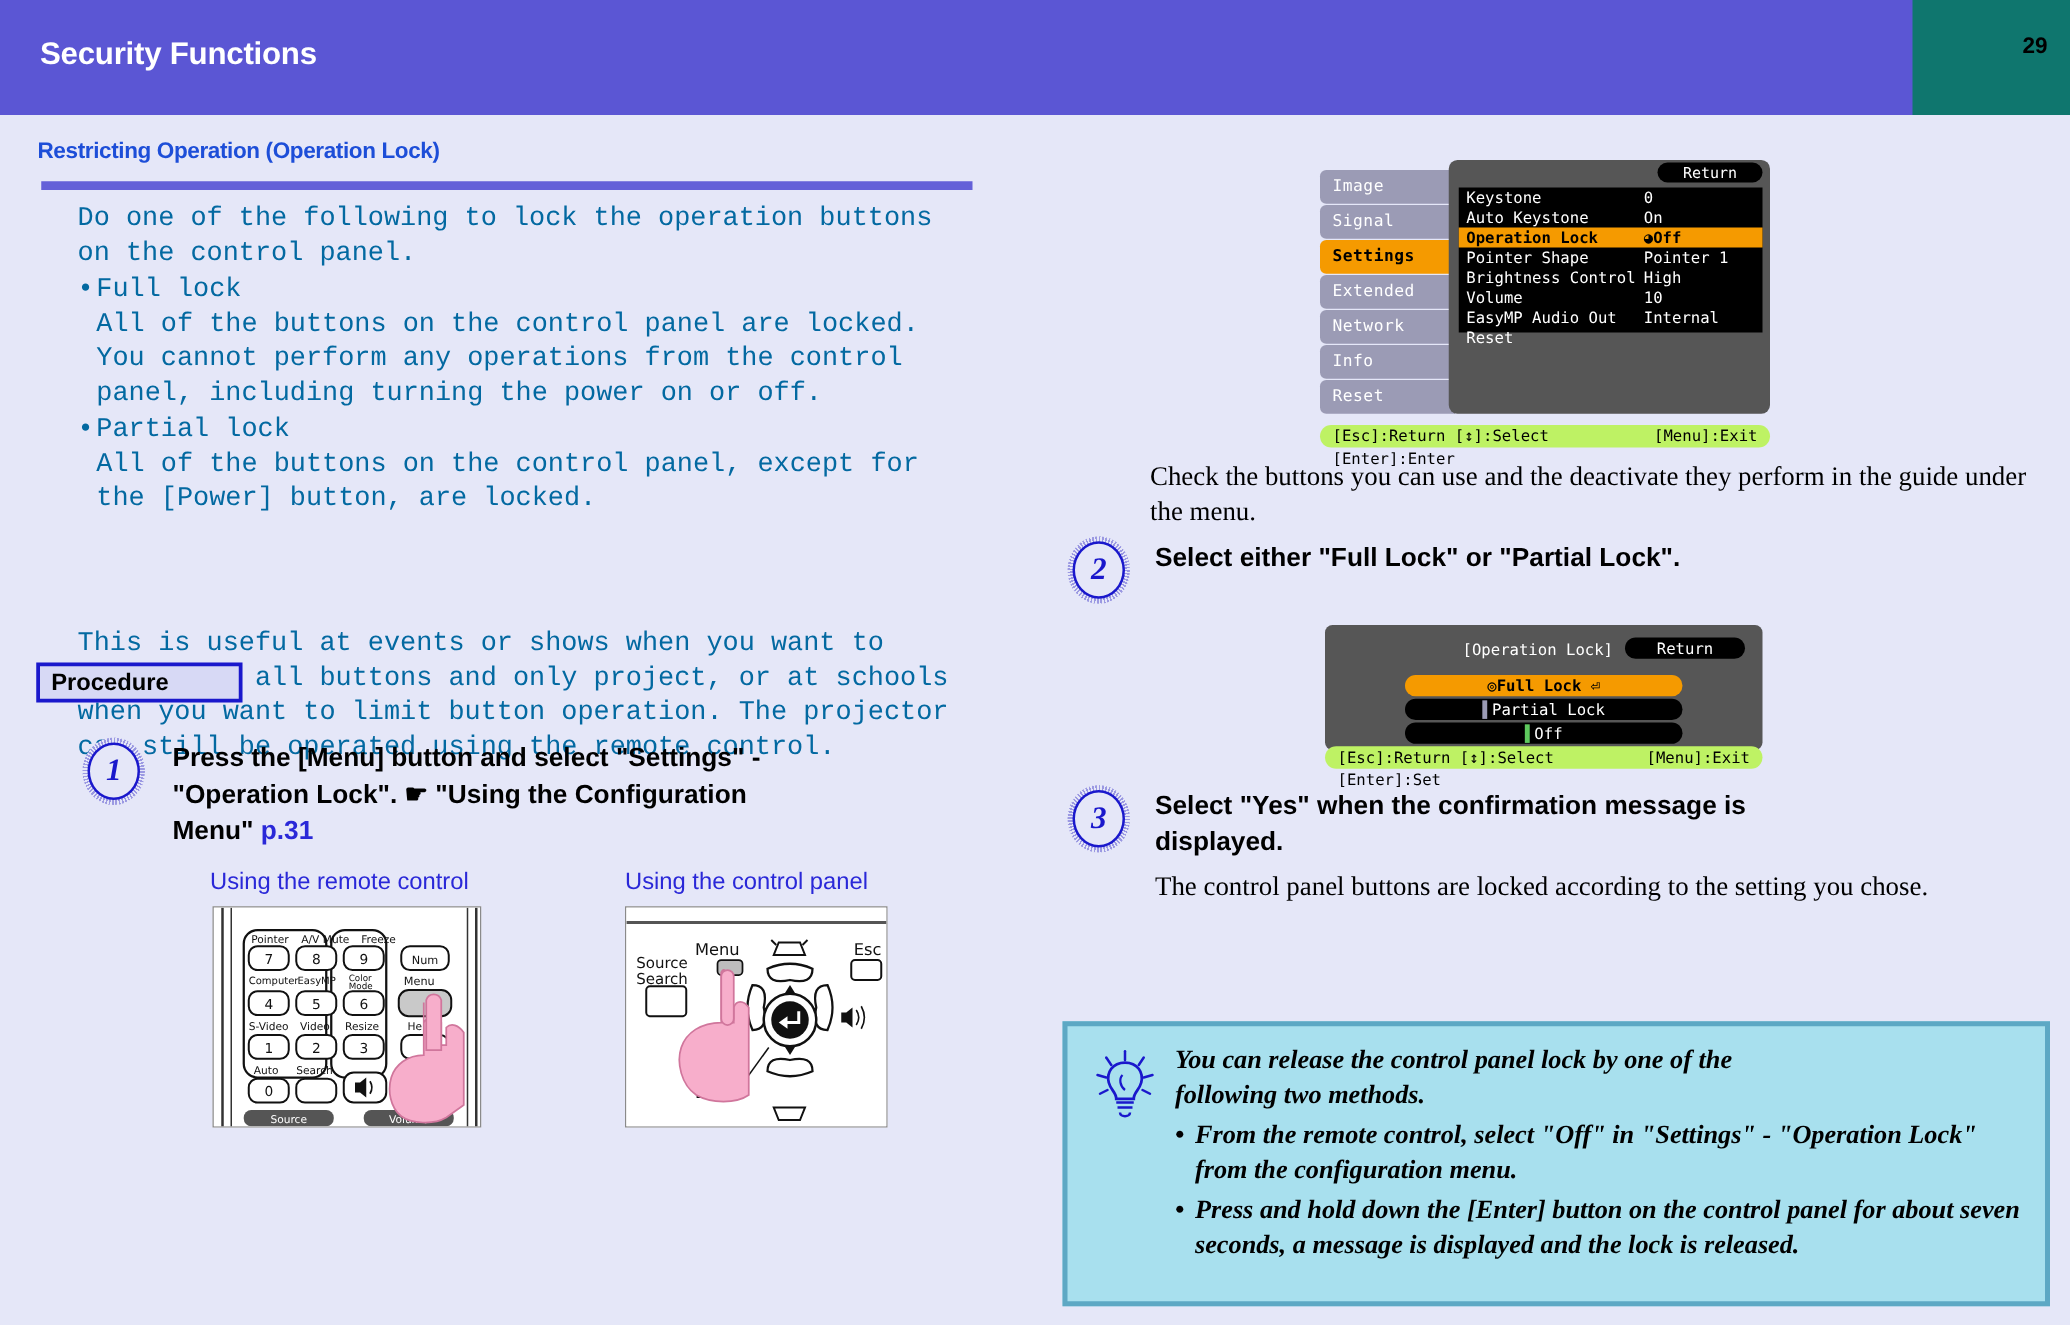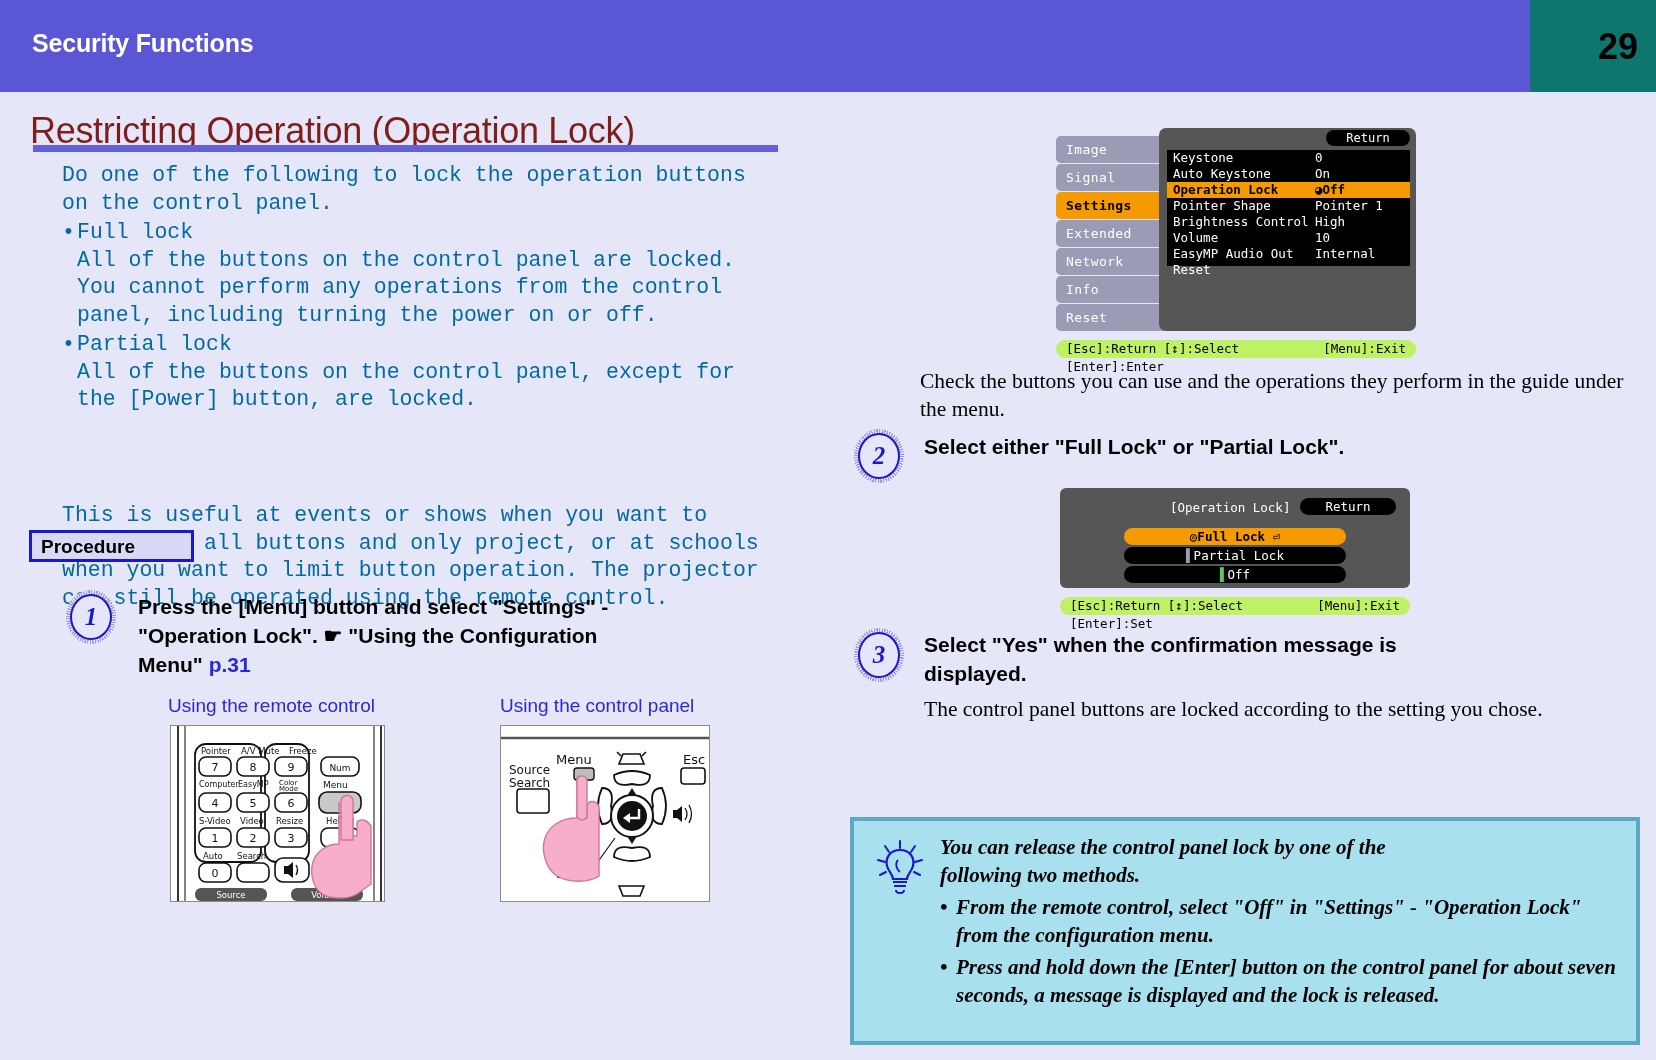"29" #page-number { font-size: 36px -> 18px }
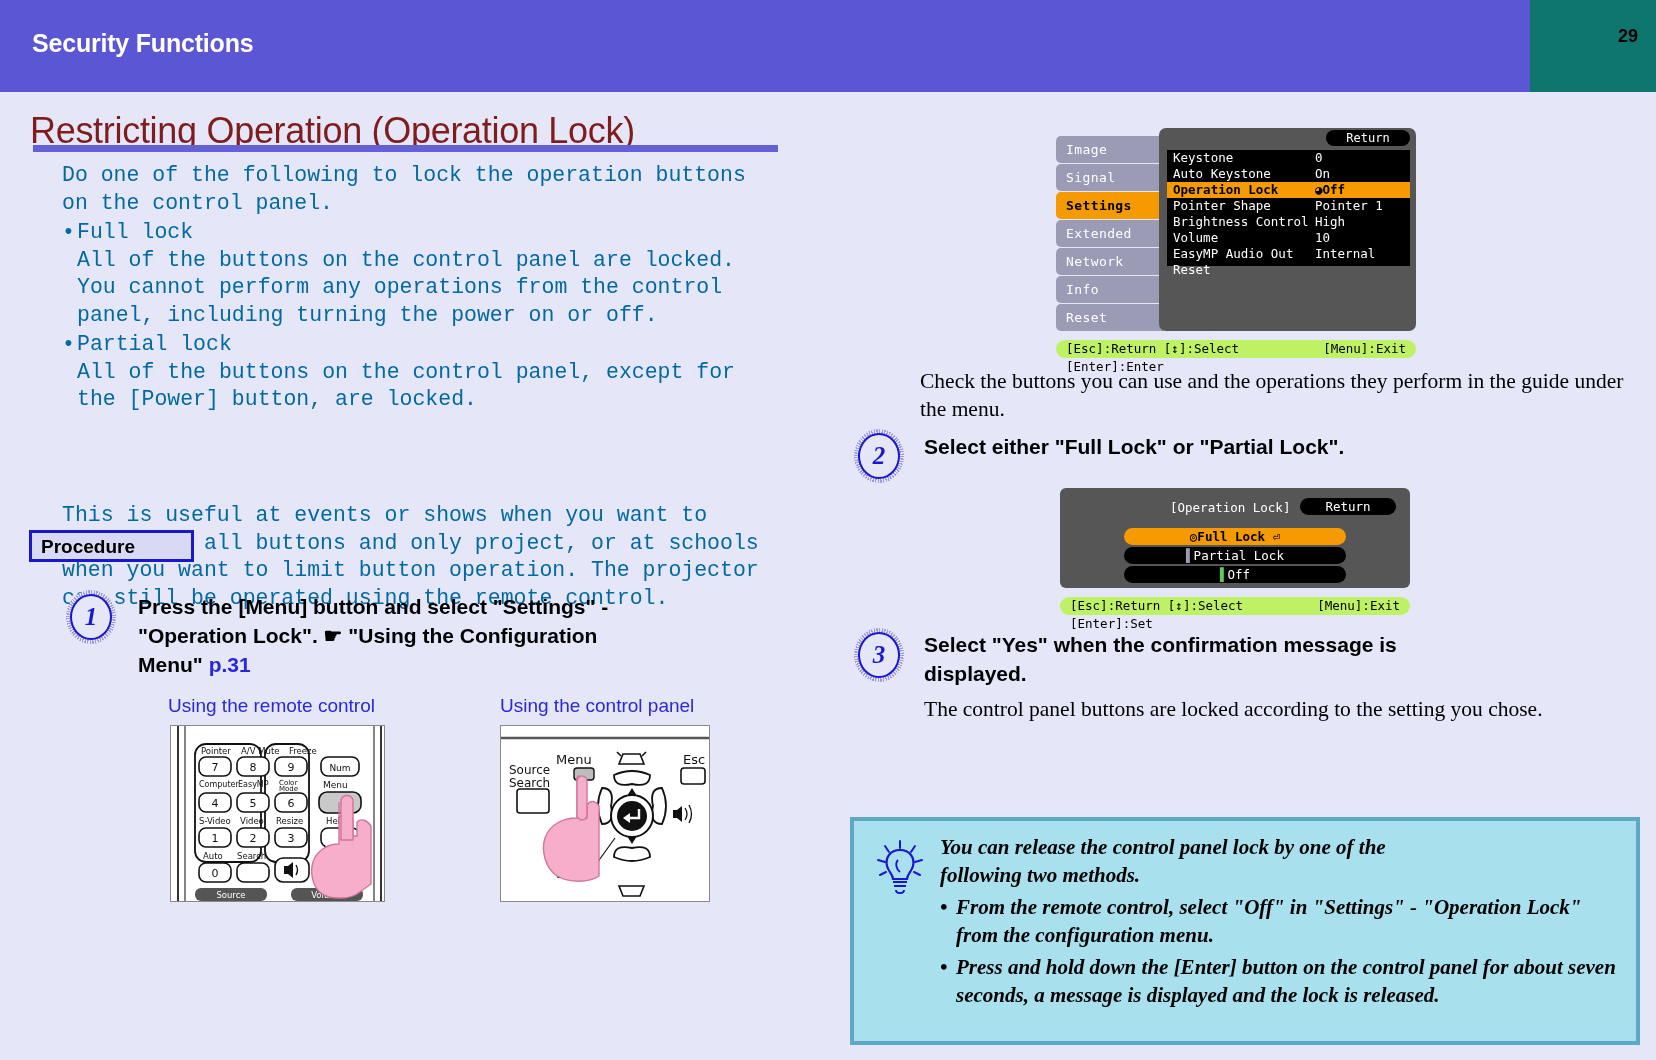"Restricting Operation (Operation Lock)" #section-title { color: #7f1d1d -> #1d4ed8; font-size: 36px -> 18px; font-weight: normal -> bold }
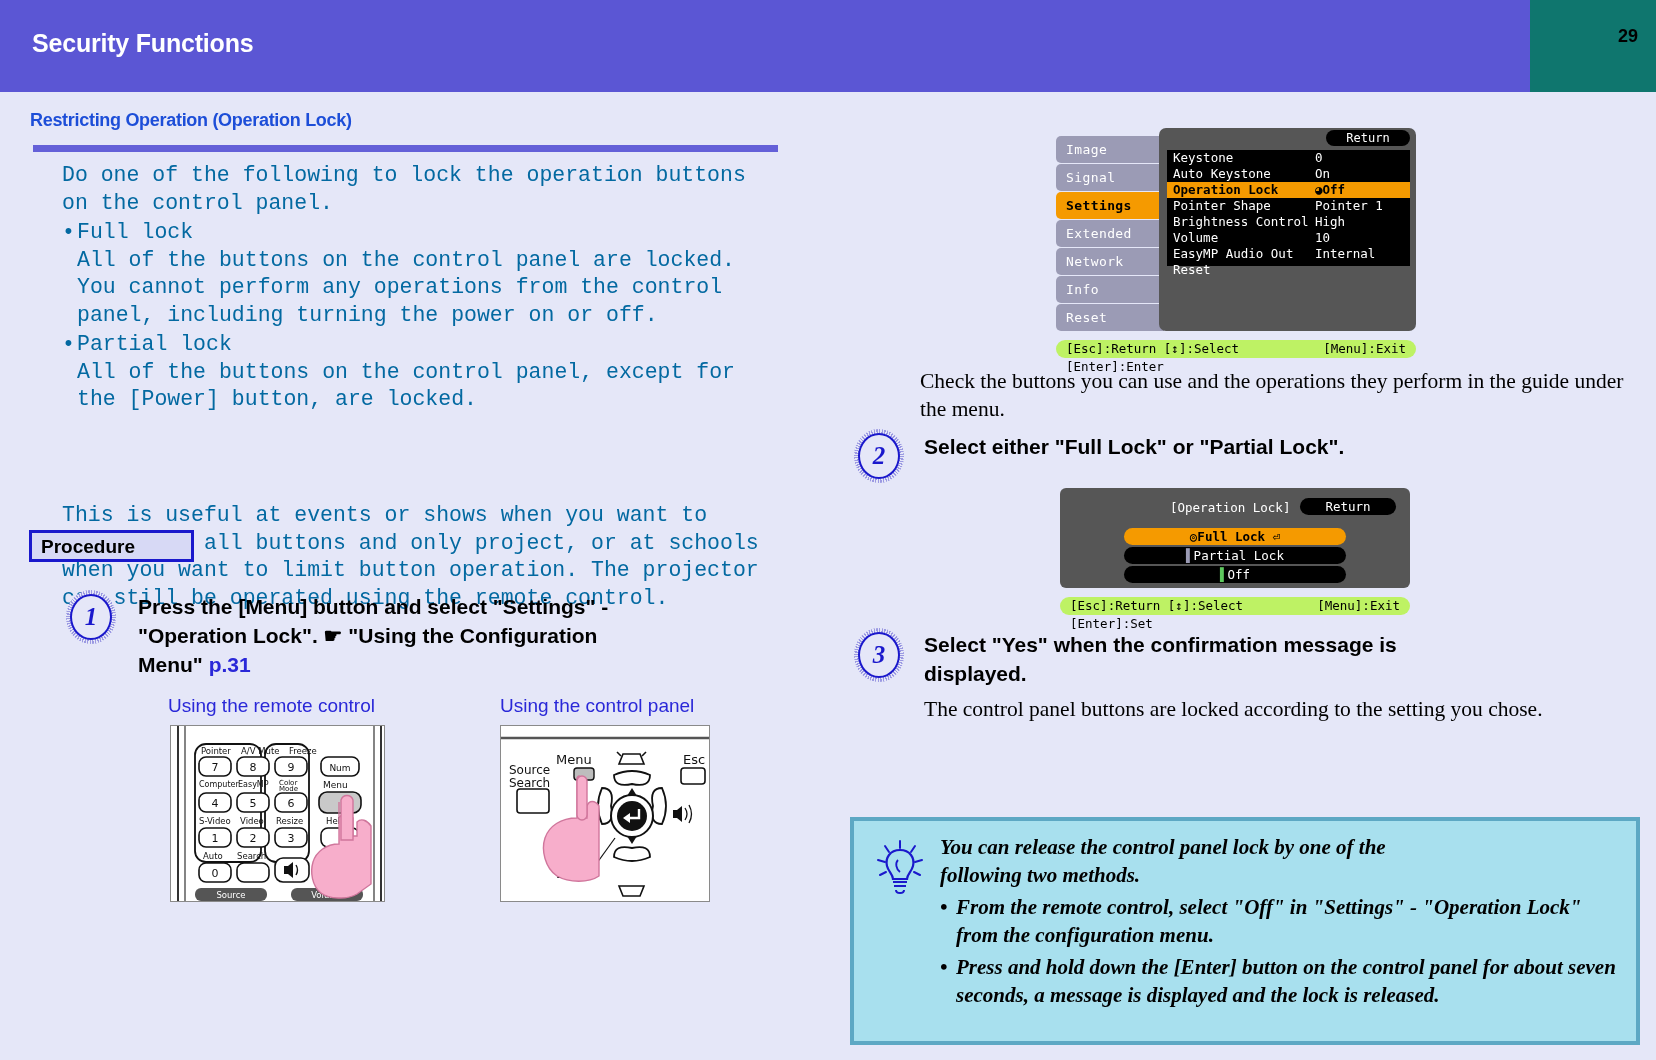"Check the buttons you can" div.after-text { text: operations -> deactivate }
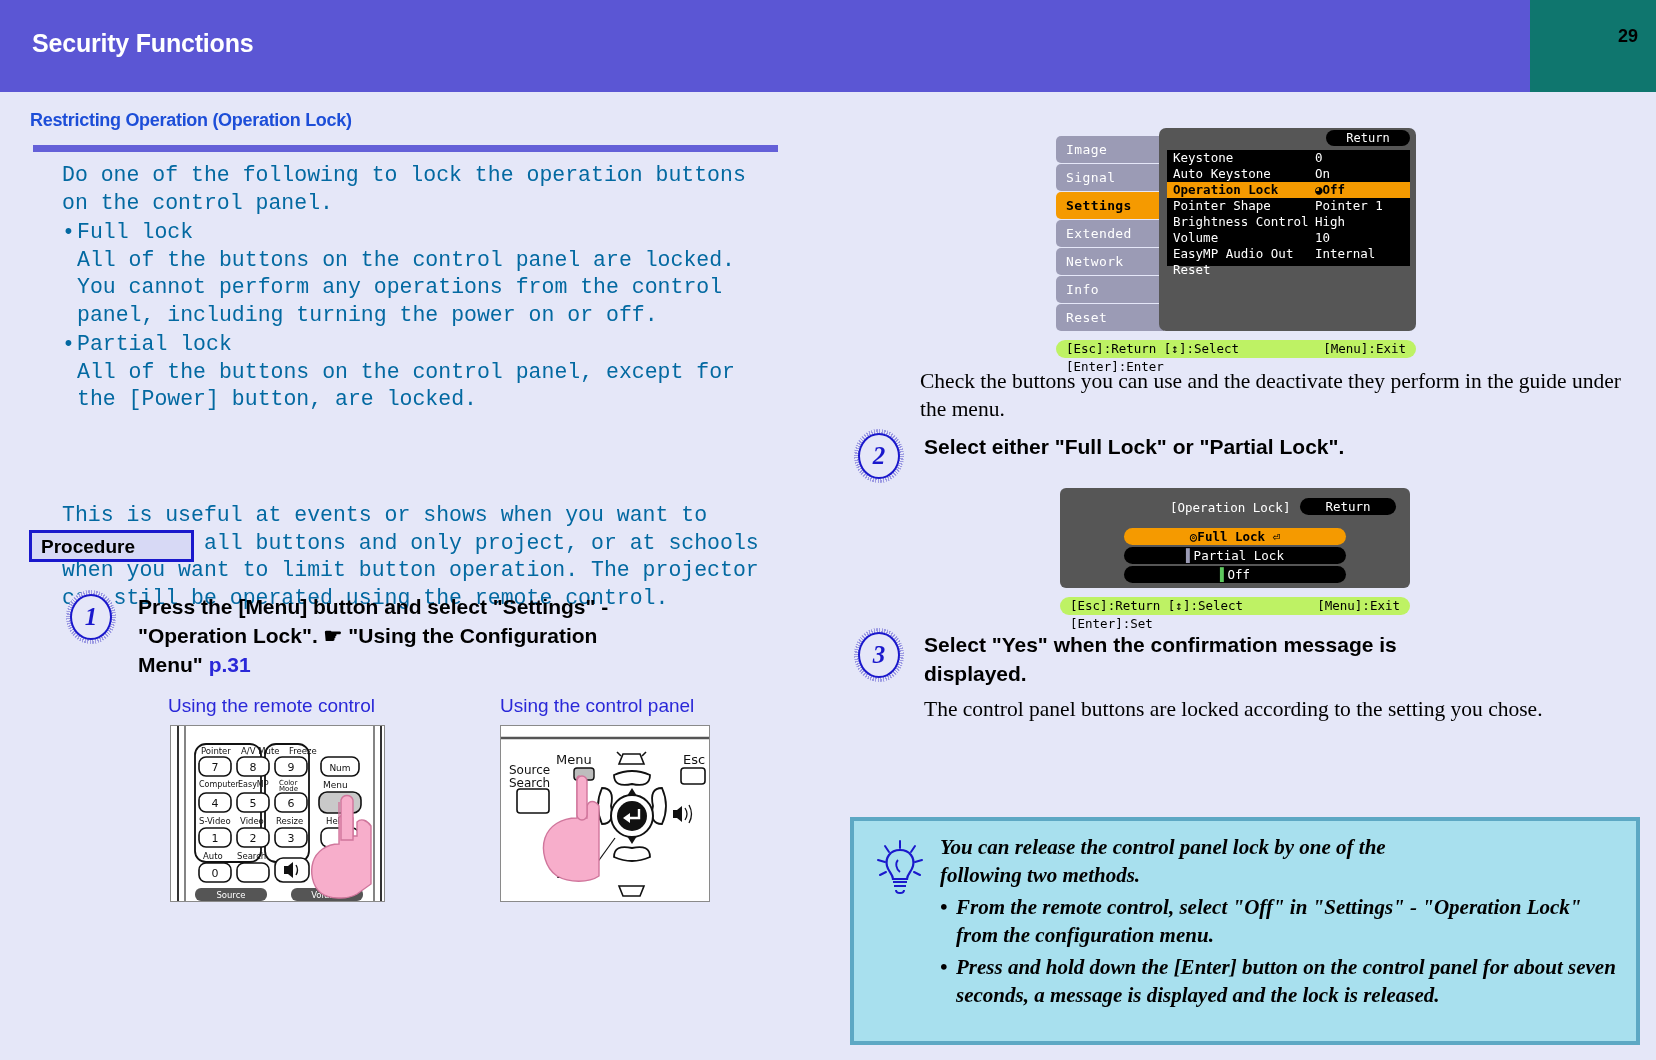"[Operation Lock]" #osd2 .osd2-body { top: 0 -> 12px }
